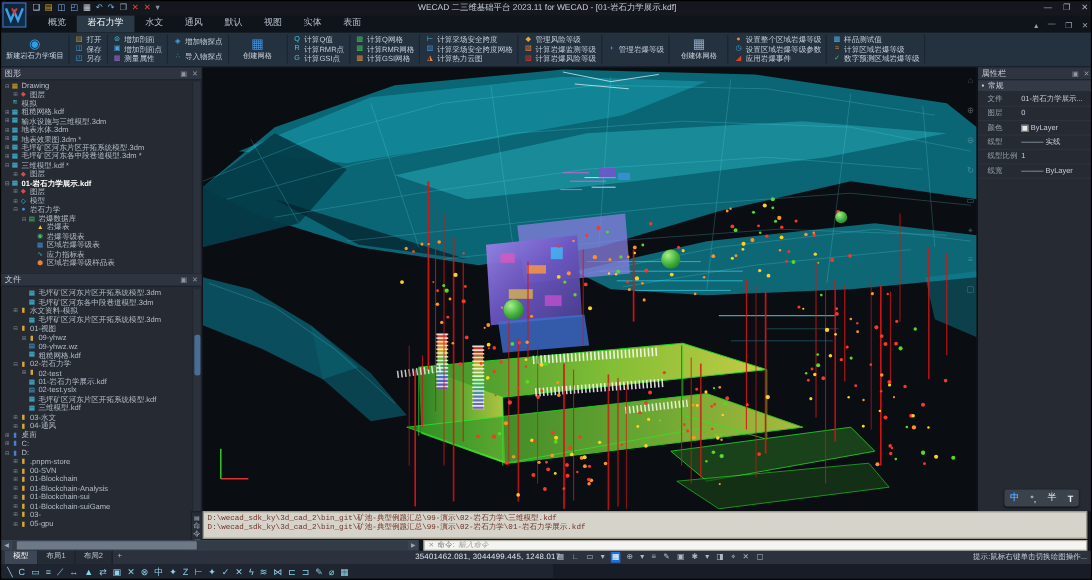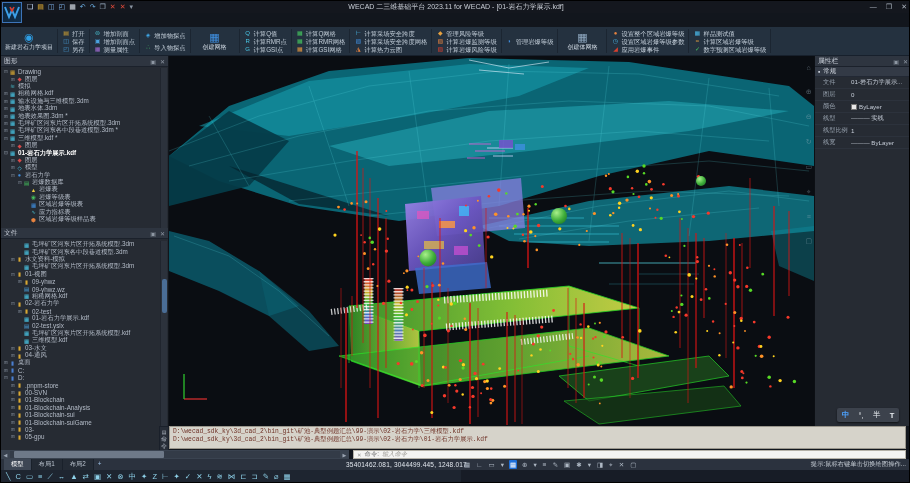"概览" div { html: none -> <div> <span>概览</span> <span>岩石力学</span> <span>水文</span> <span>通风</span> <span>默认</span> <span>视图</span> <span>实体</span> <span>表面</span> <span> <span>▴</span> <span>—</span> <span>❐</span> <span>✕</span> </span> </div> }
